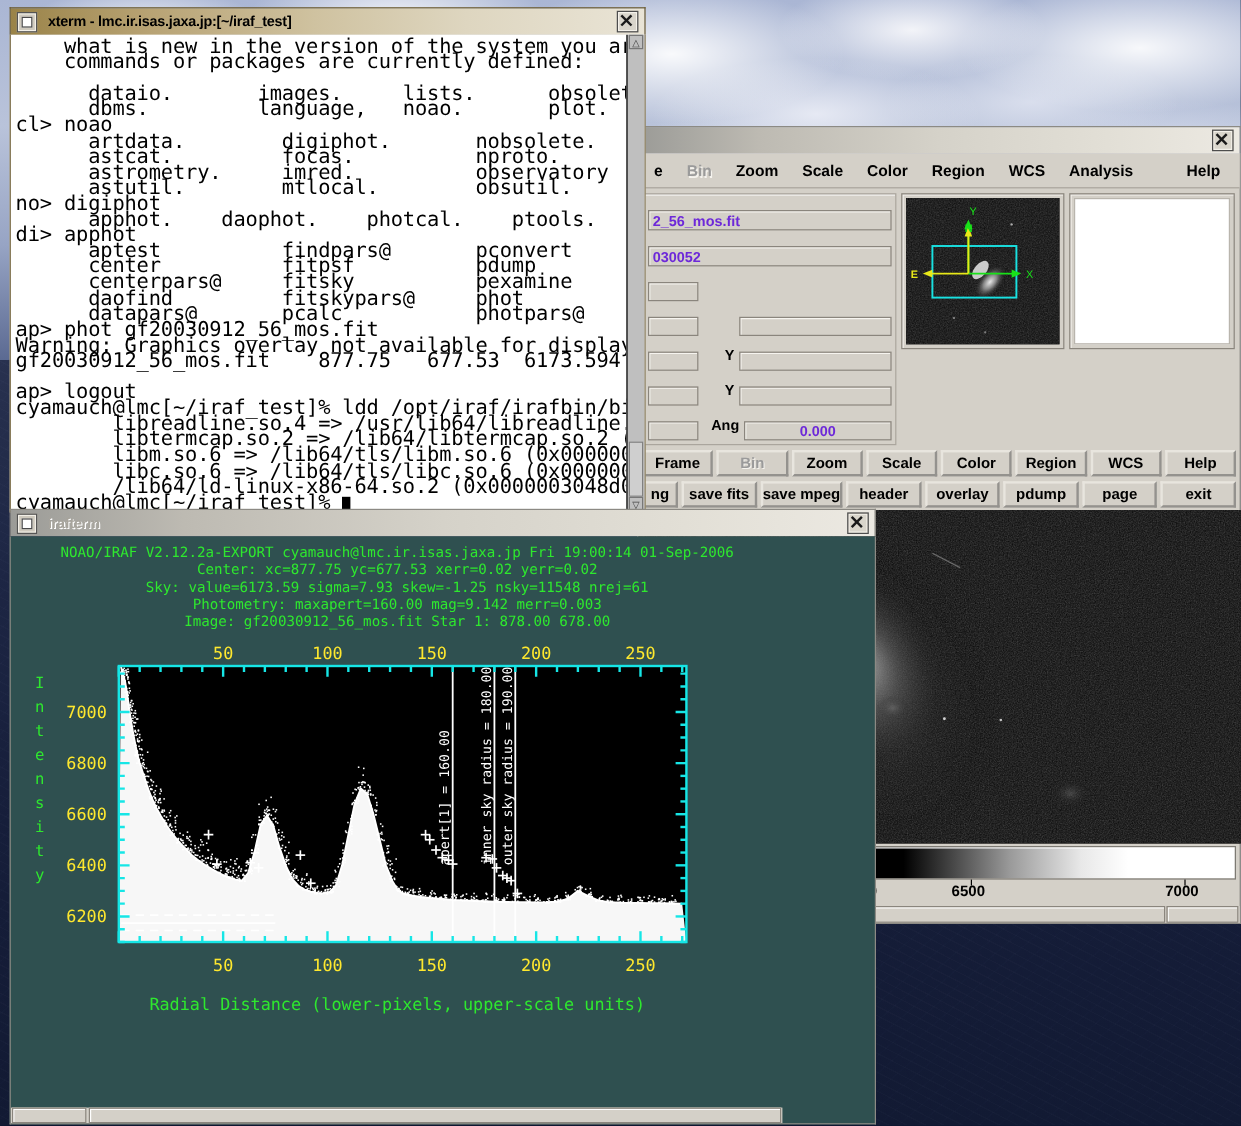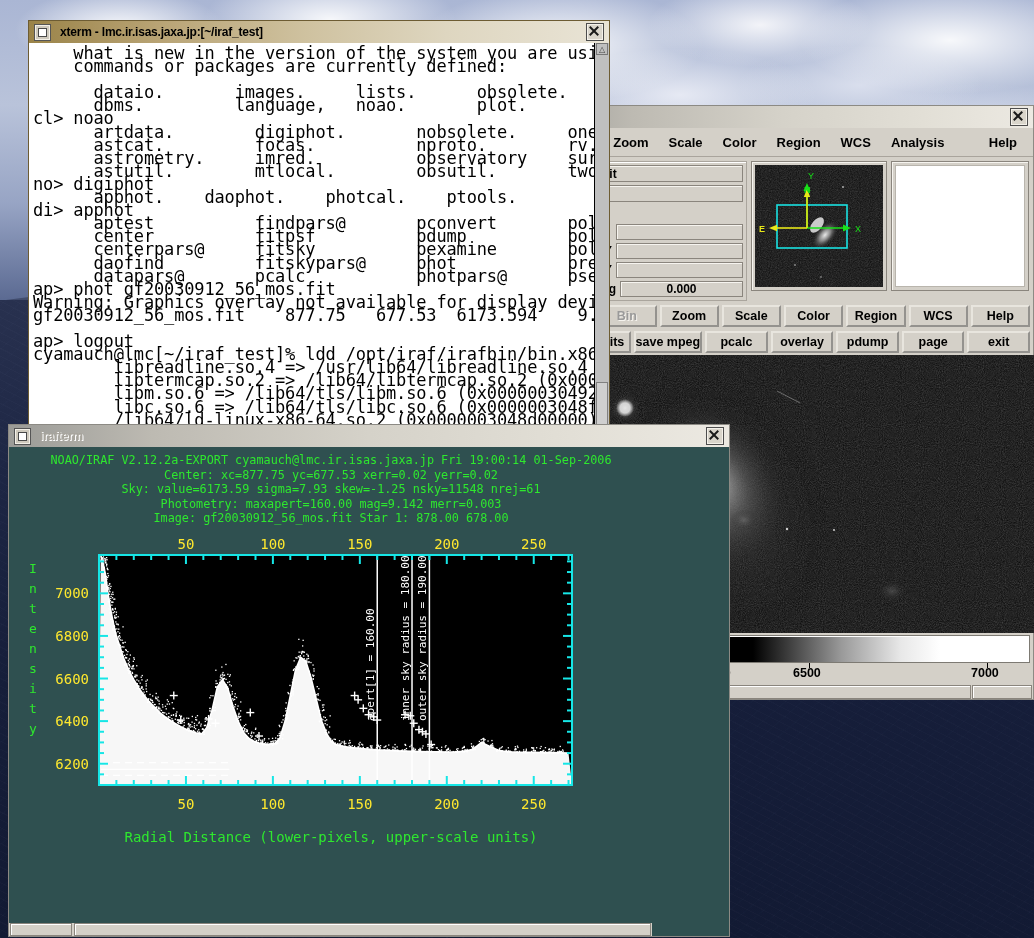"xterm -" #xterm { margin-left: 20px -> none; top: 20px -> 6px; width: 582px -> 530px }
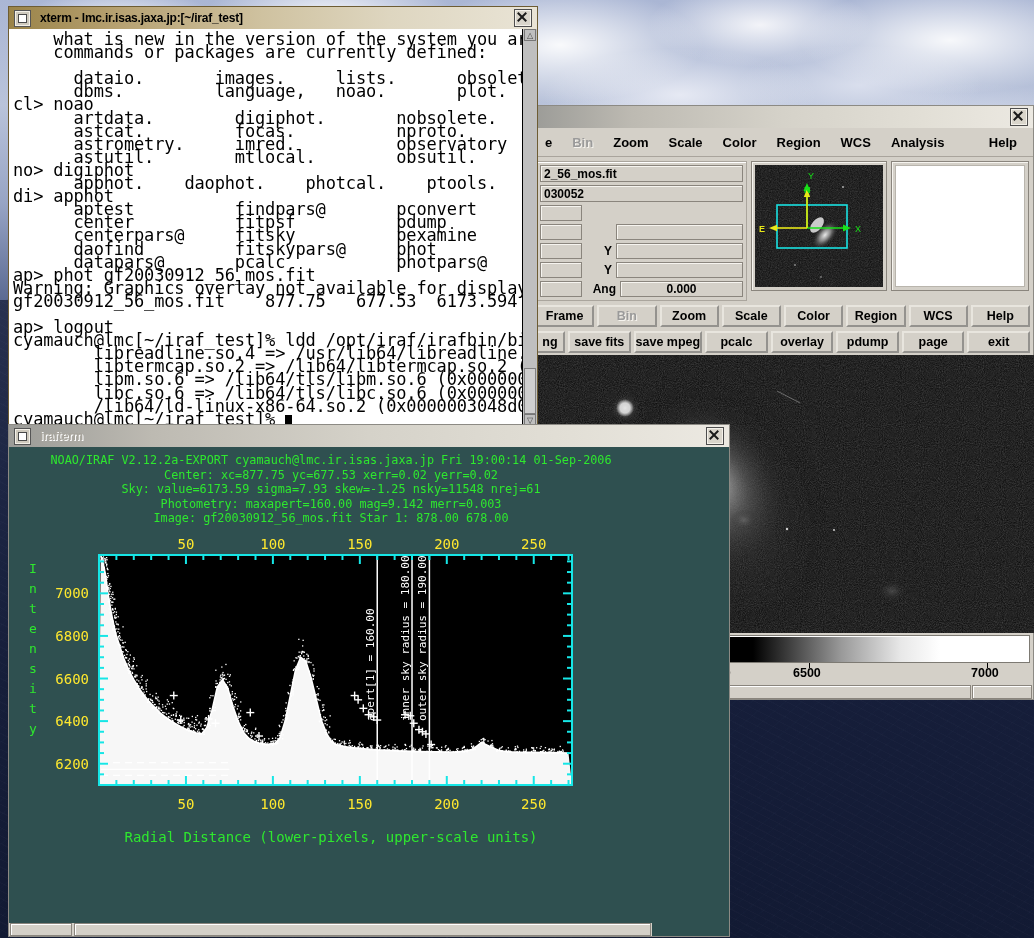"2_56_mos.fit" .field { color: #000000 -> #6d28d9; margin-top: none -> 10px }
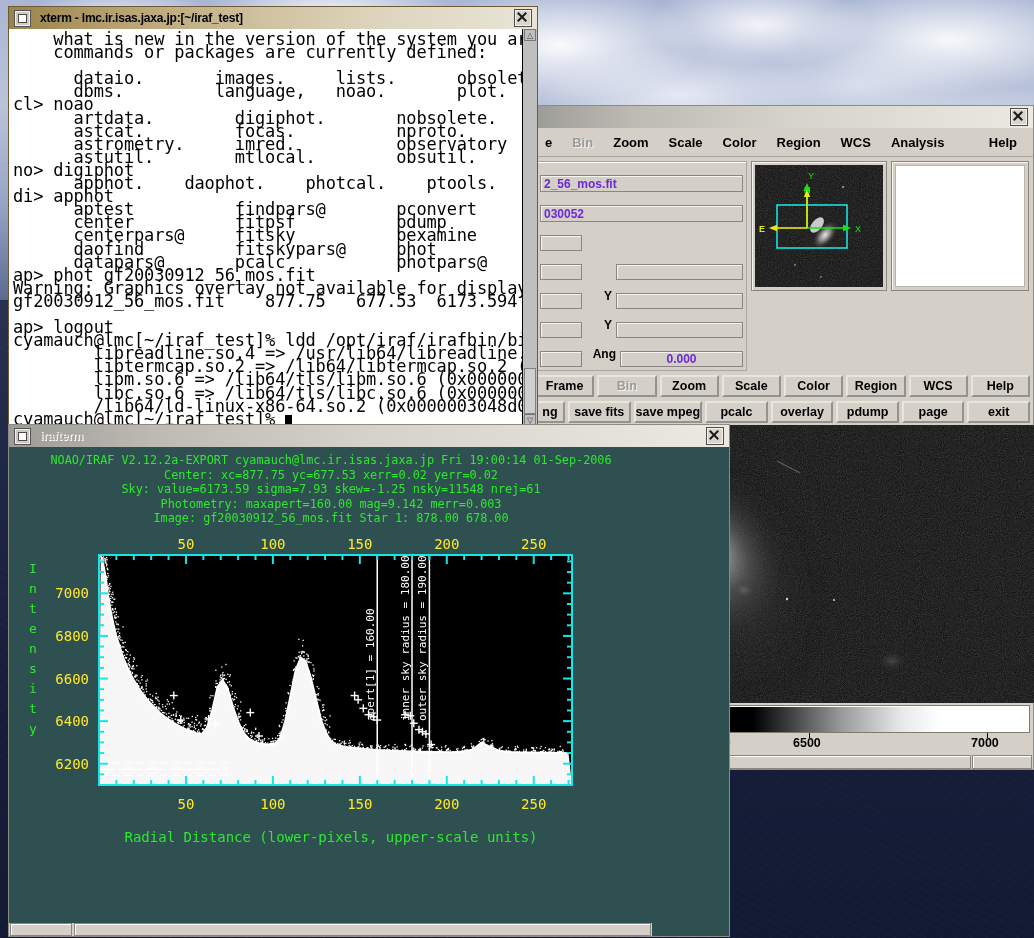"pcalc" div.btn { text: pcalc -> header }
